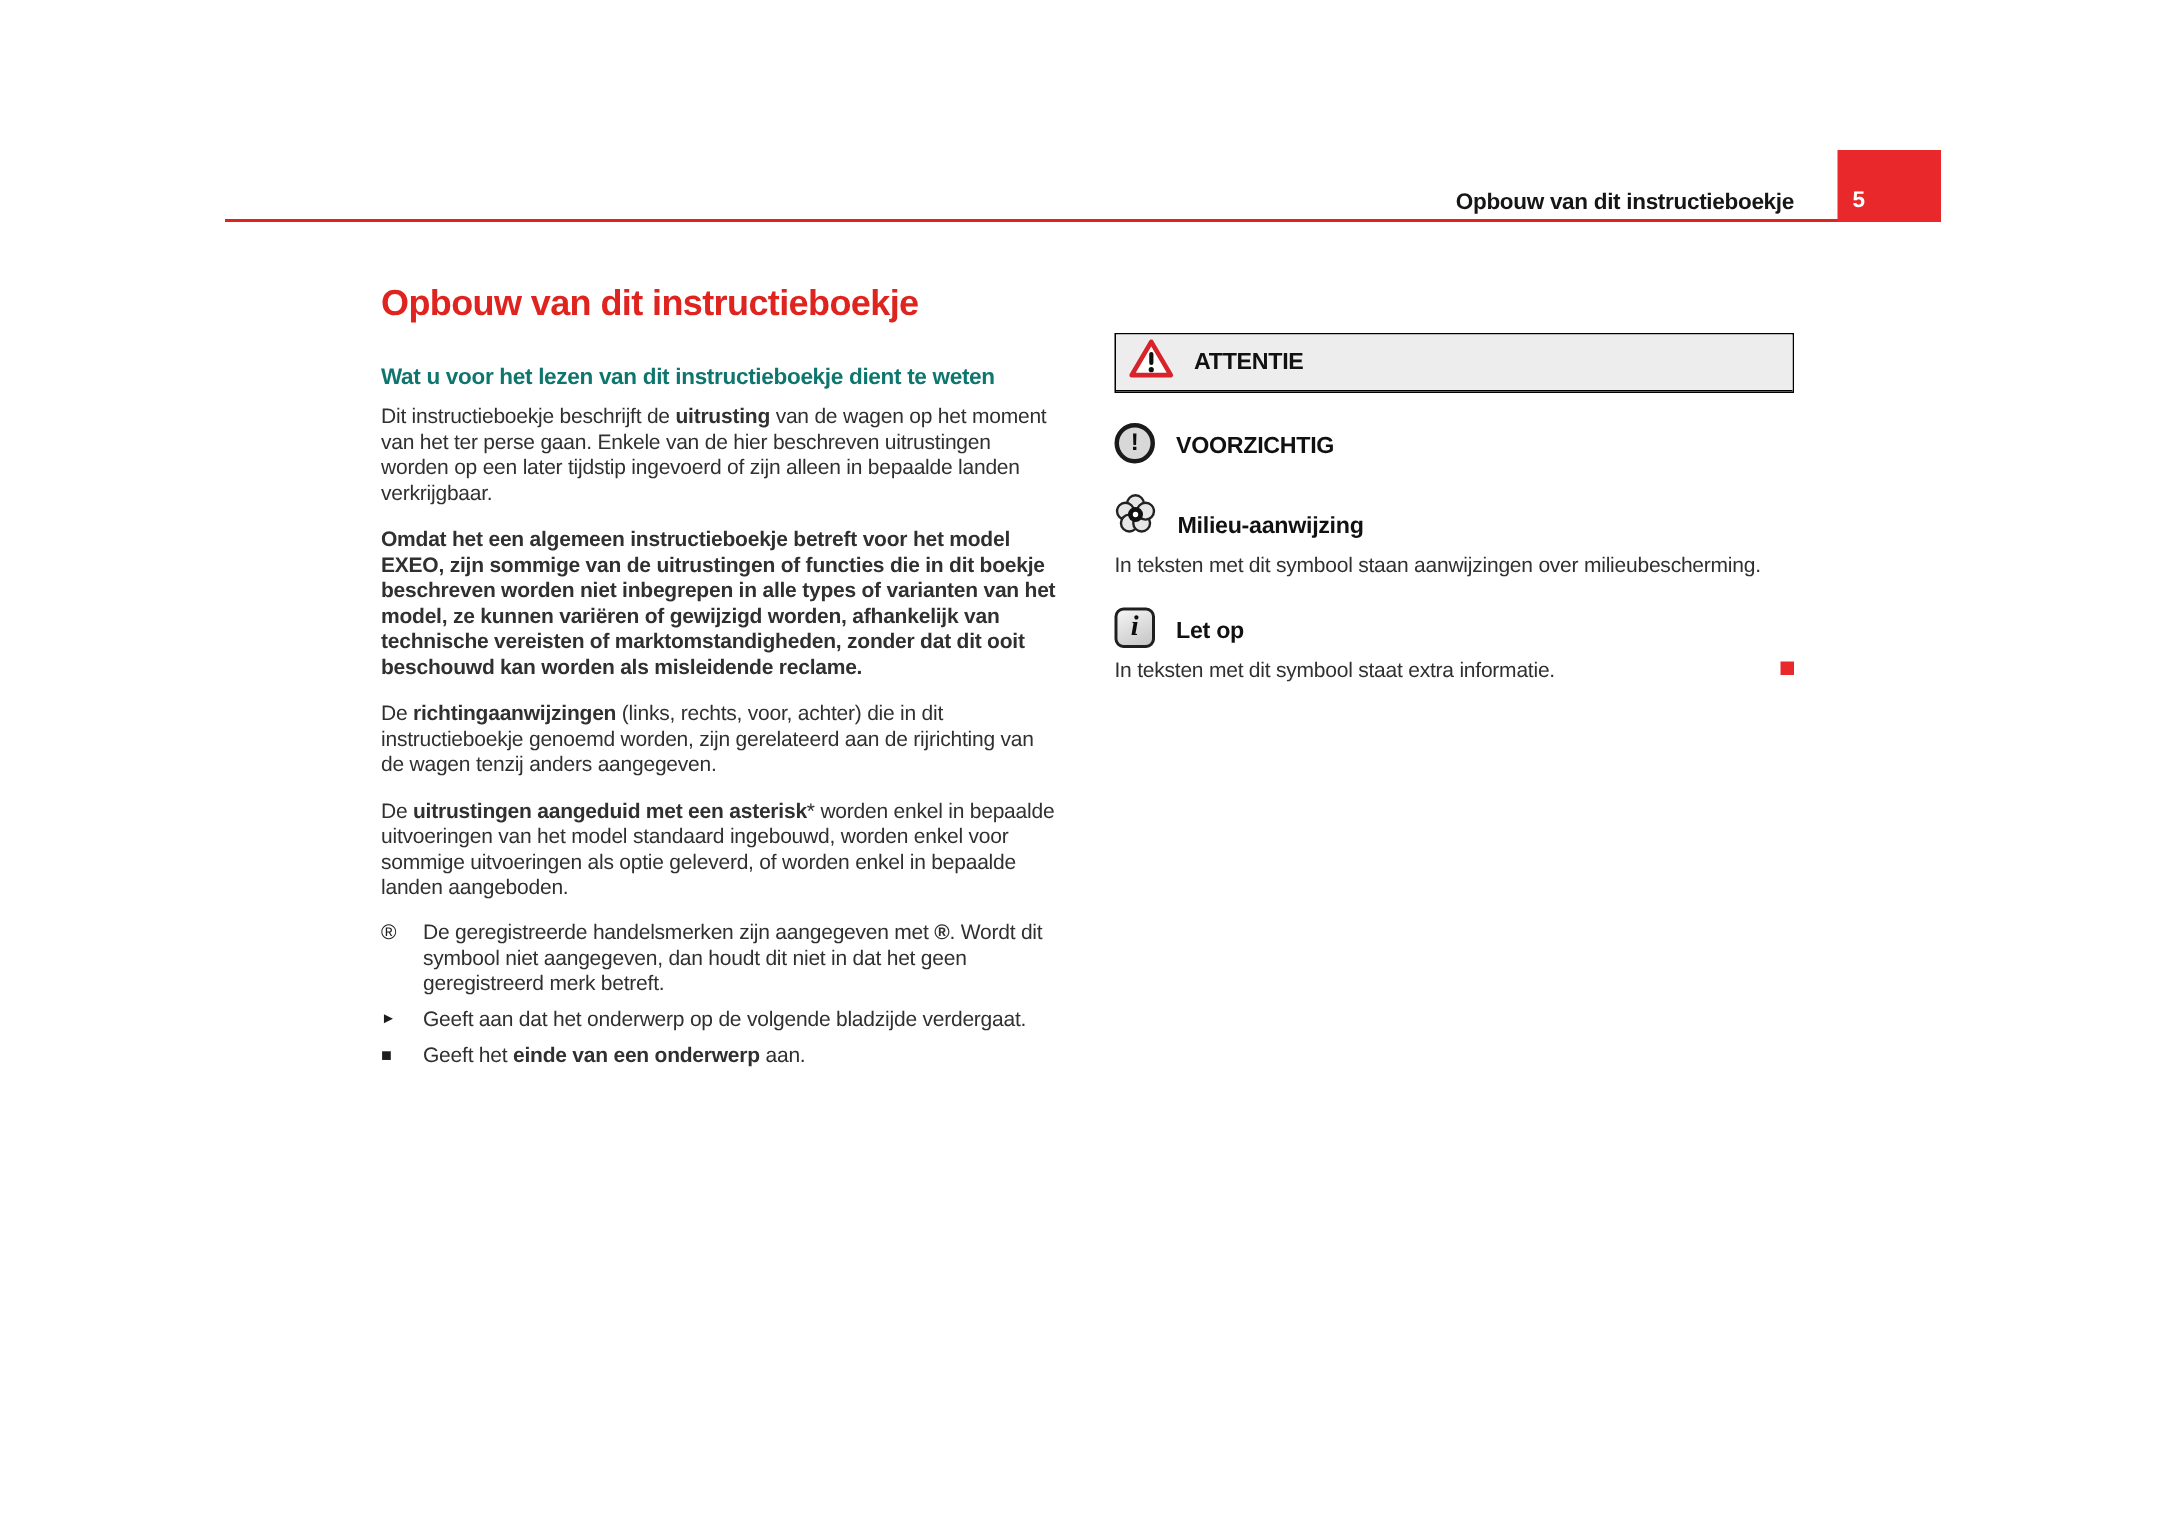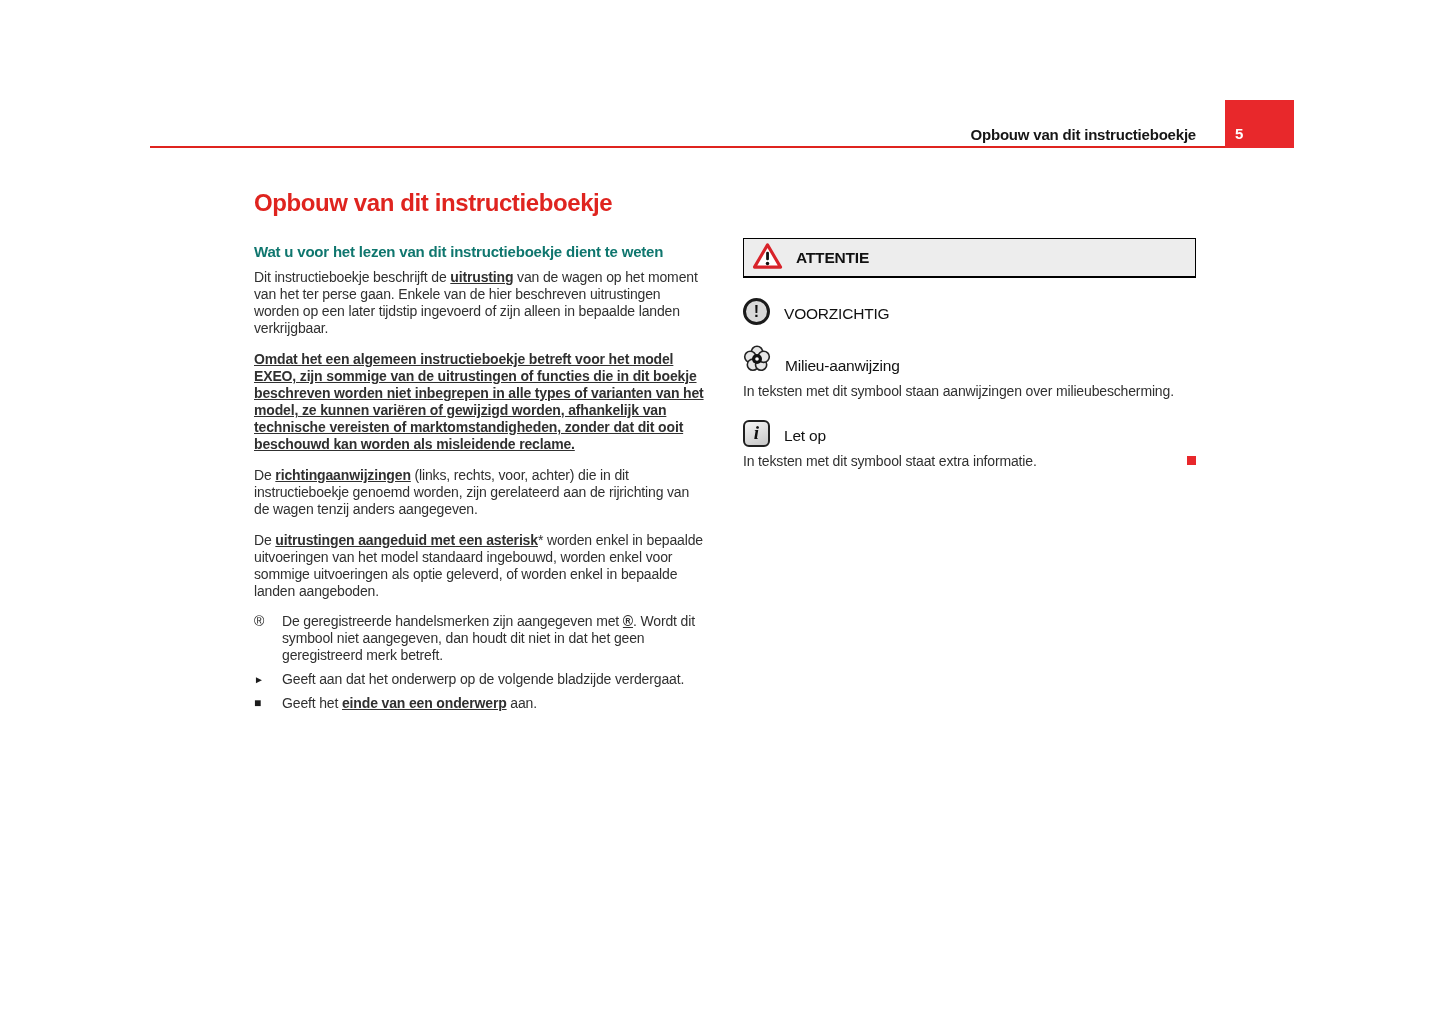"ATTENTIE" .right-col { top: 238px -> 222px }
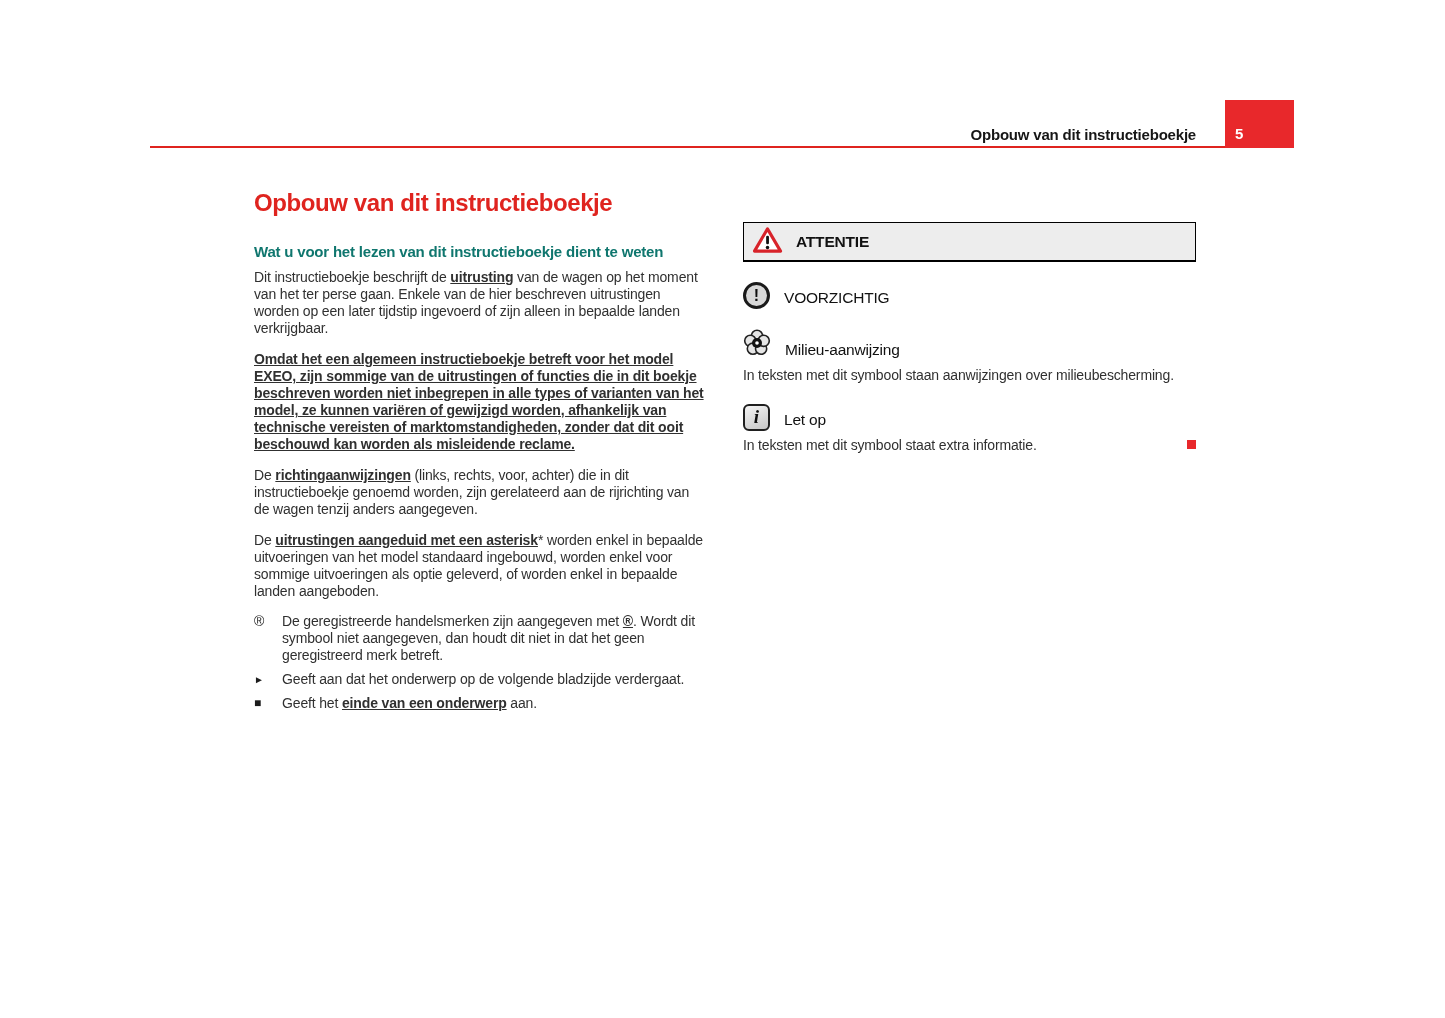"uitrusting" .para b, .sym-text b, .attention-body { text-decoration: underline -> none }
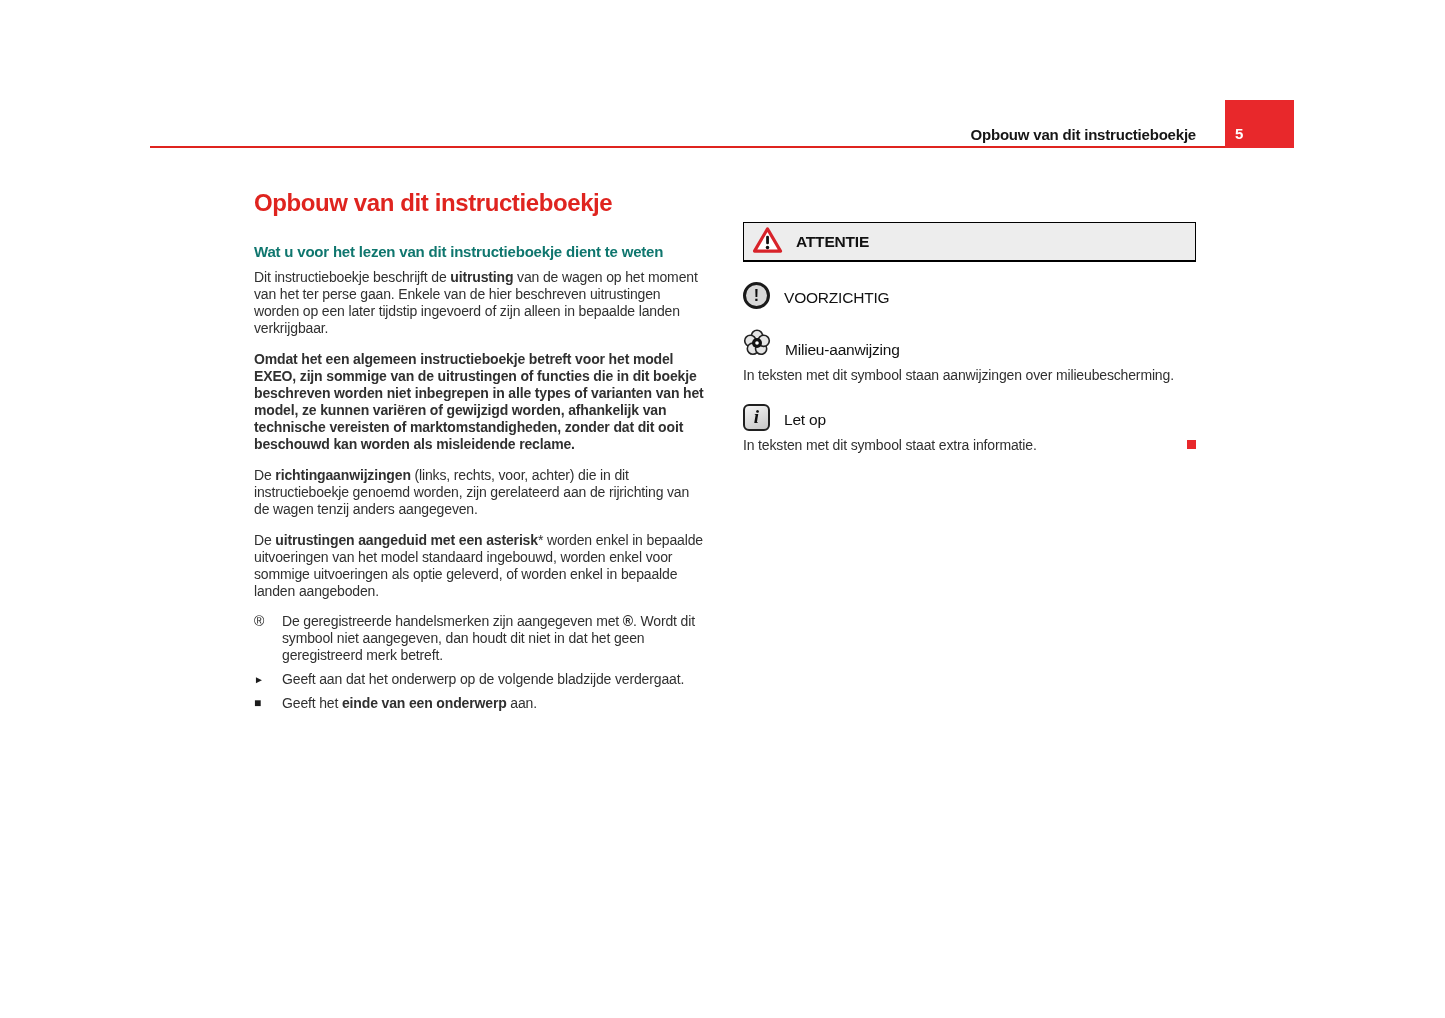"VOORZICHTIG" .notice-title { font-weight: normal -> bold }
